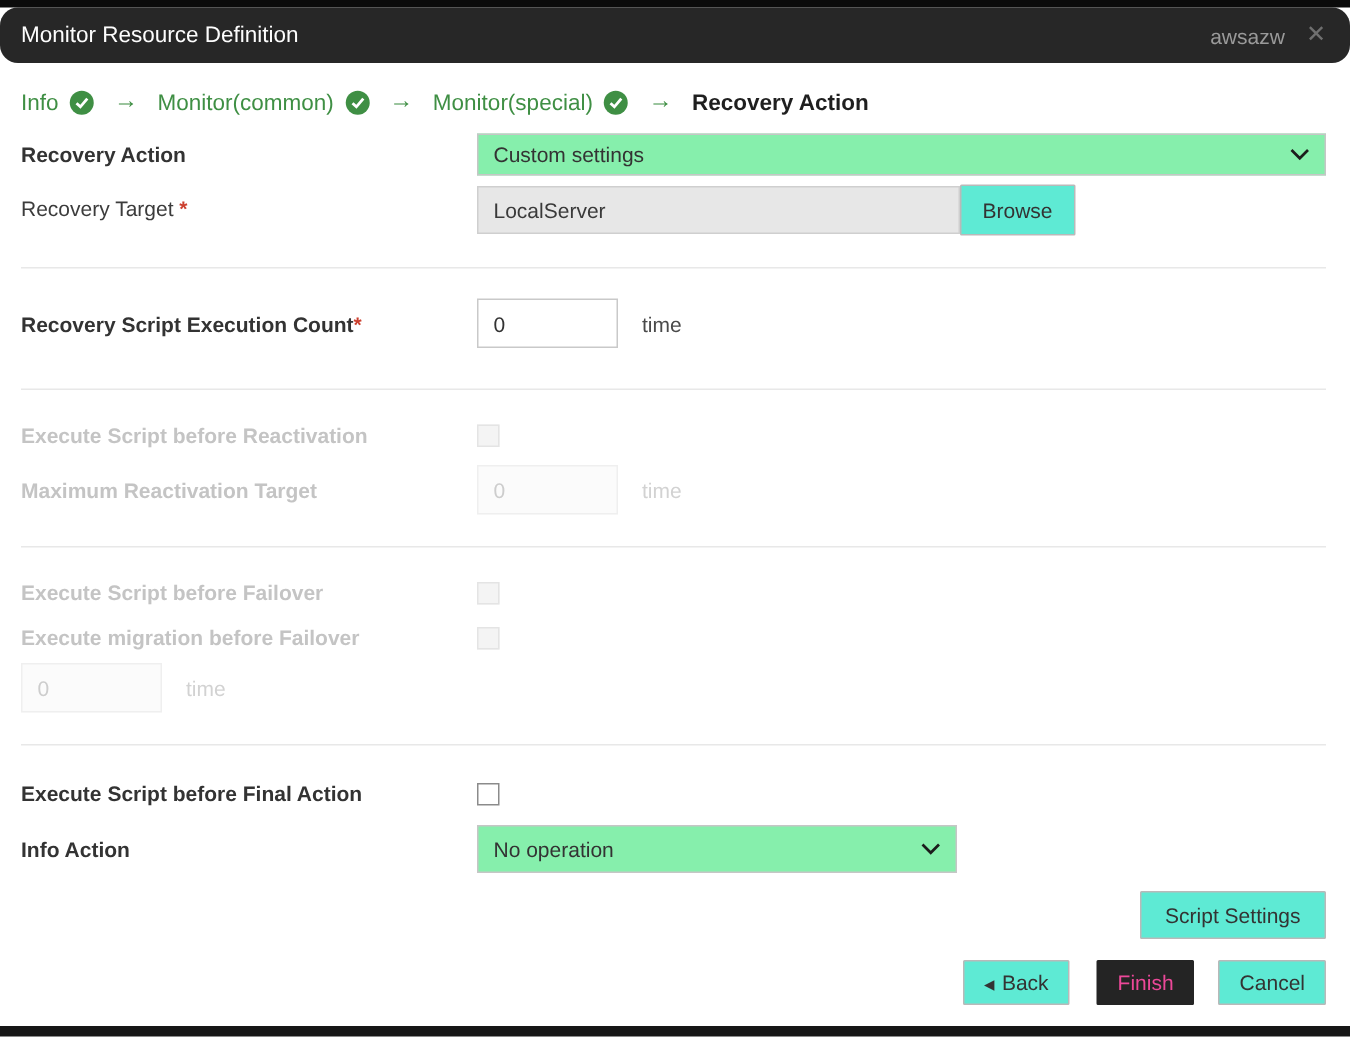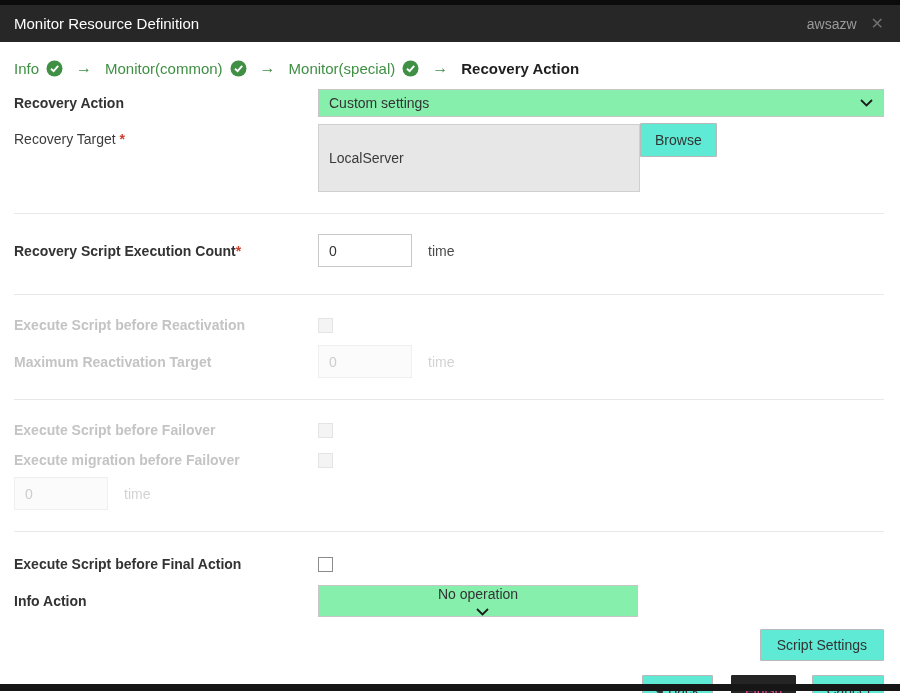"Monitor Resource Definition" .titlebar { border-radius: none -> 12px }
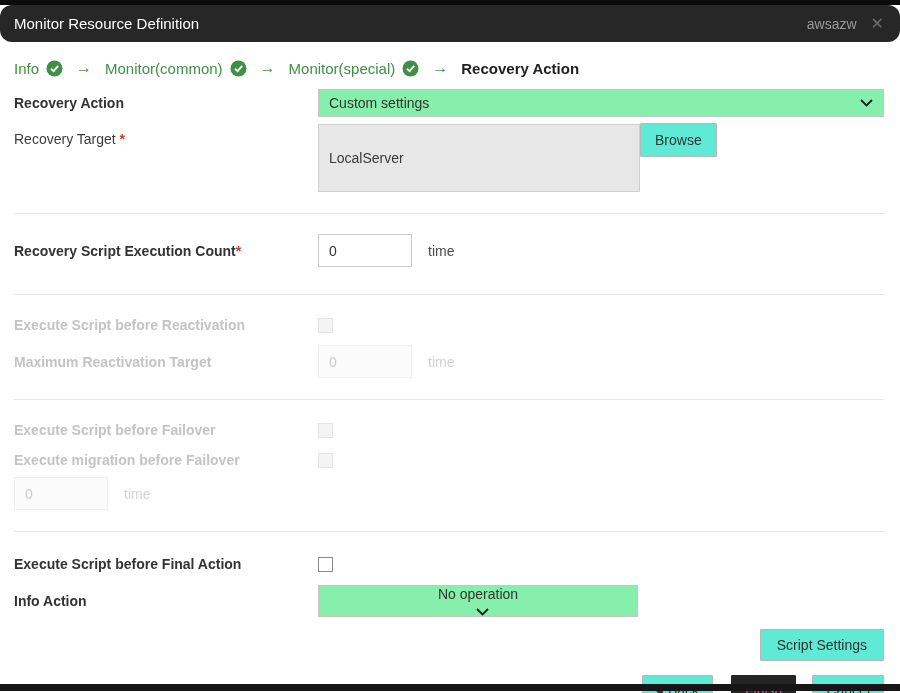"LocalServer" .readonly-field { padding: 18px 10px -> 0 10px }
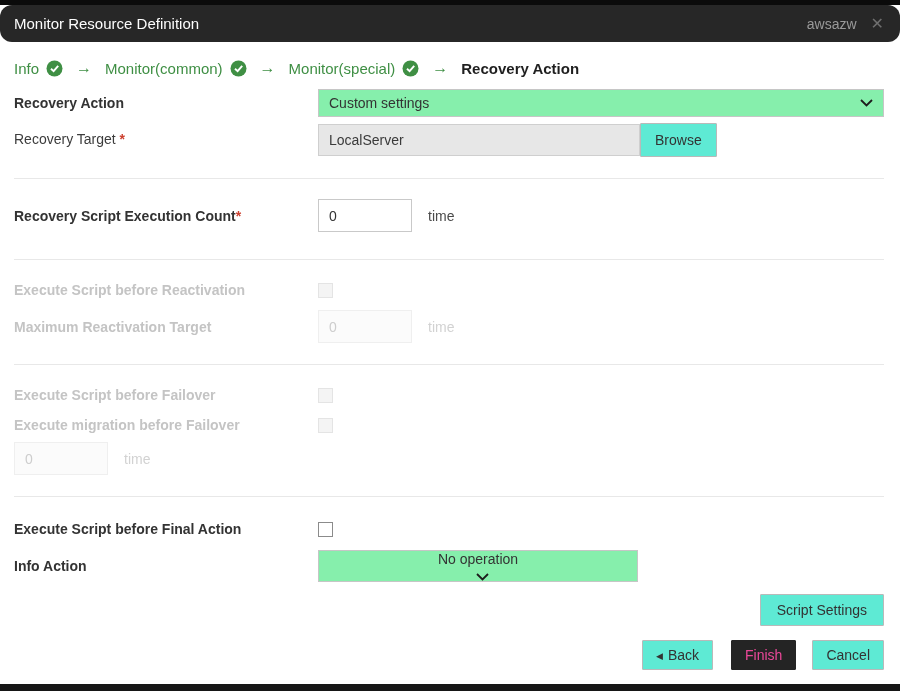"No operation" div.selectbox { flex-direction: column -> none }
